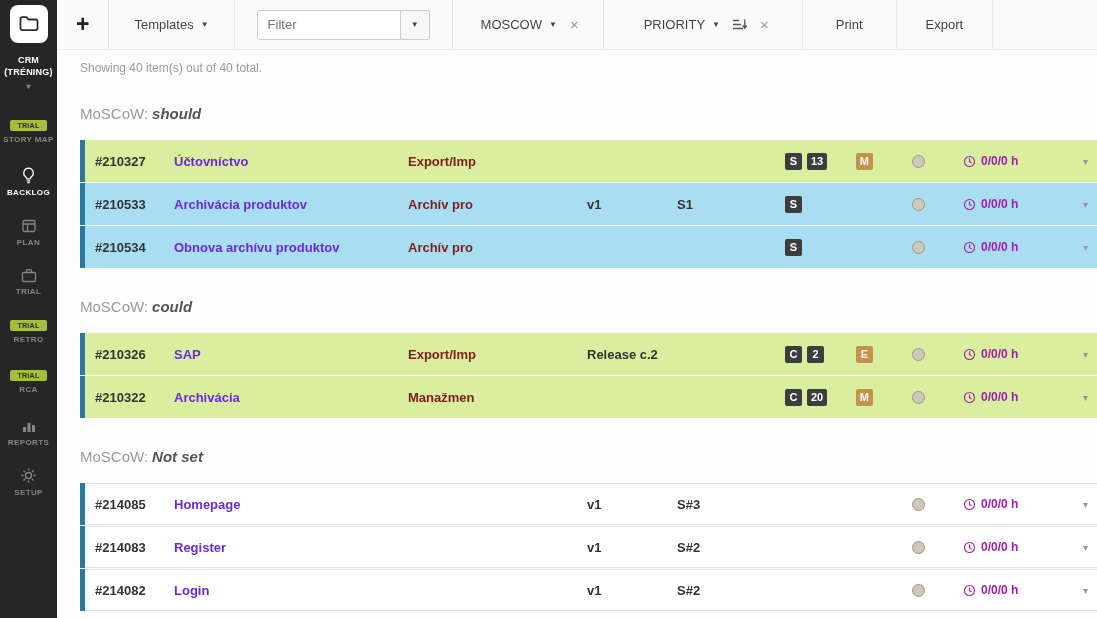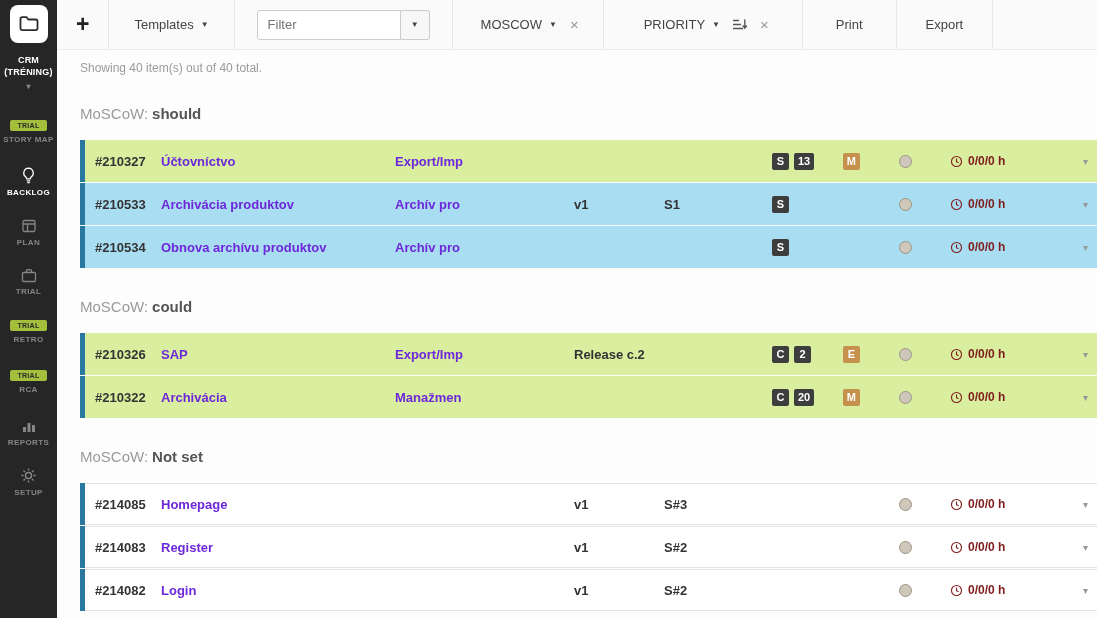"should" .gh-value { font-style: none -> italic }
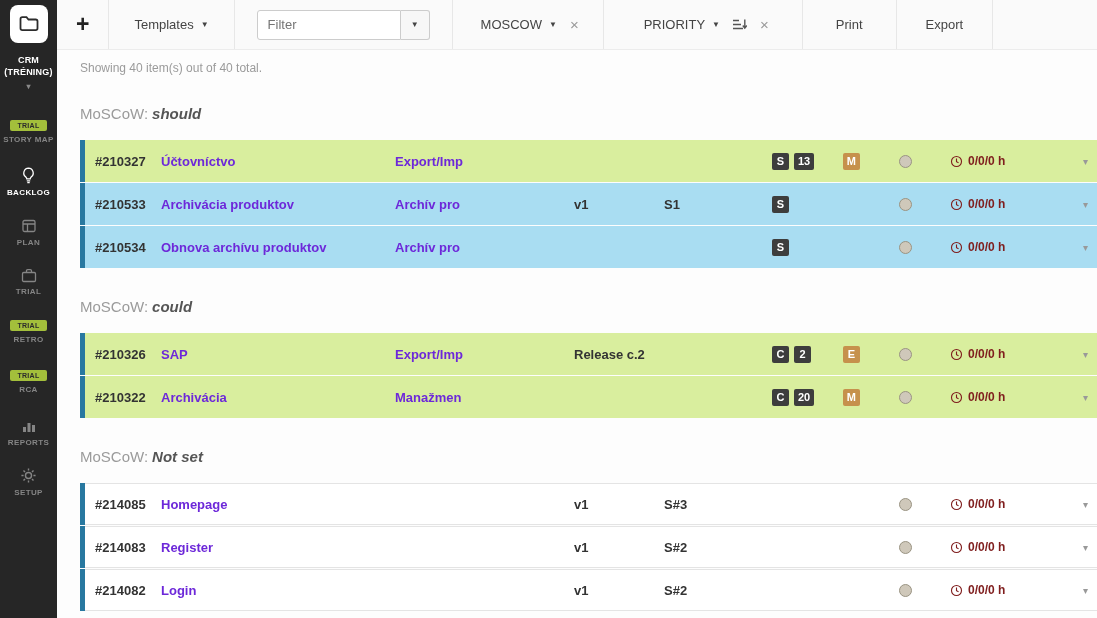"#210327" .c-id { width: 76px -> 89px }
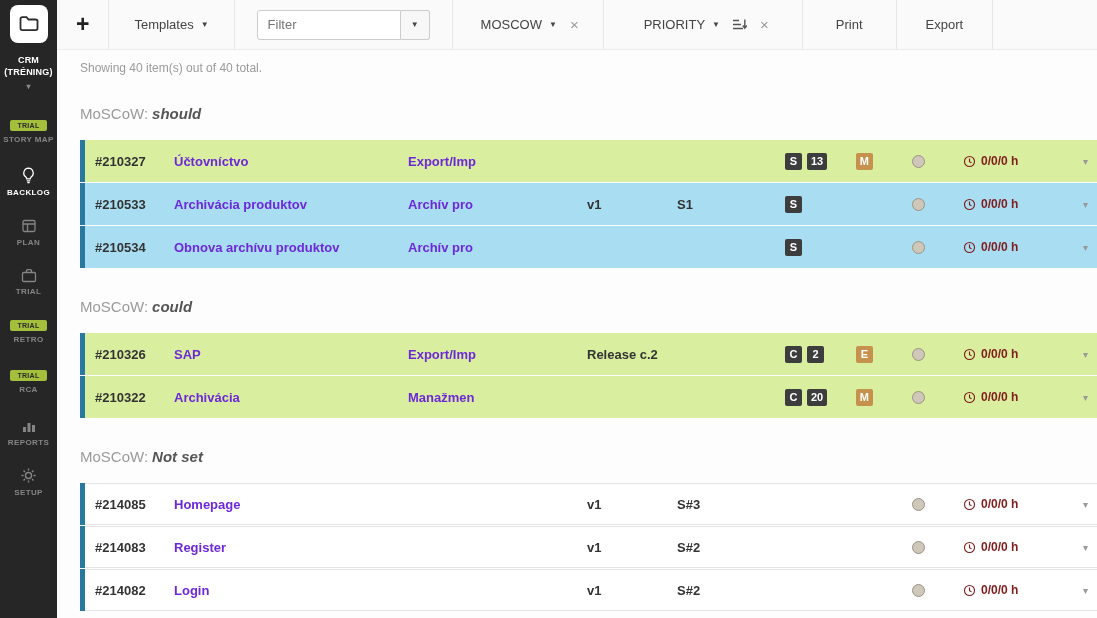"Export/Imp" .c-project { color: #6d28d9 -> #7f1d1d }
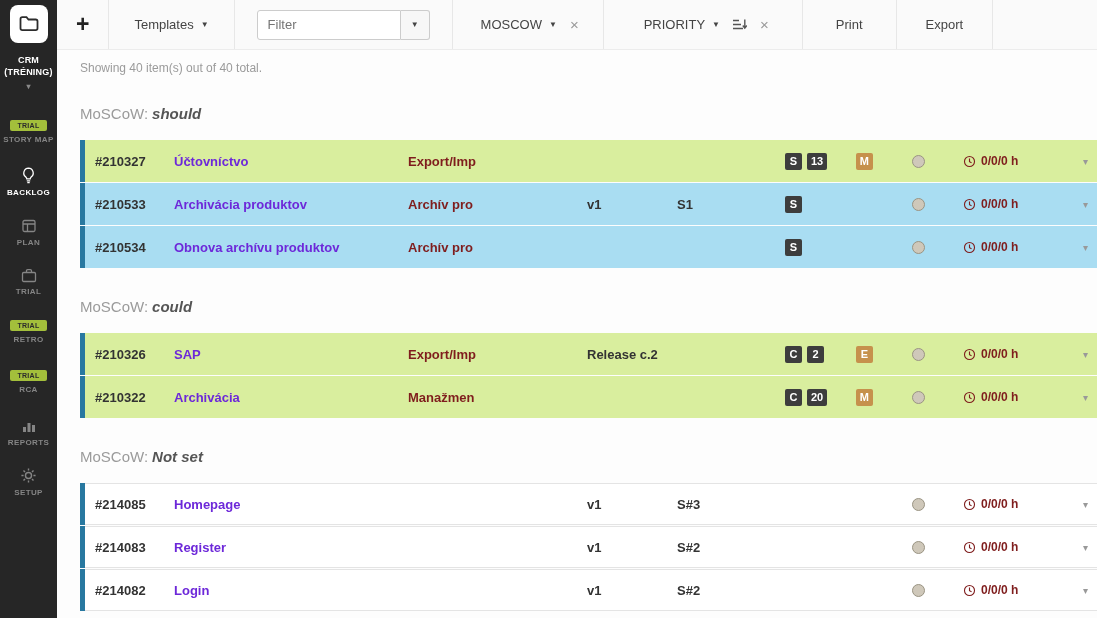"0/0/0 h" .c-time { color: #7f1d1d -> #a21caf }
